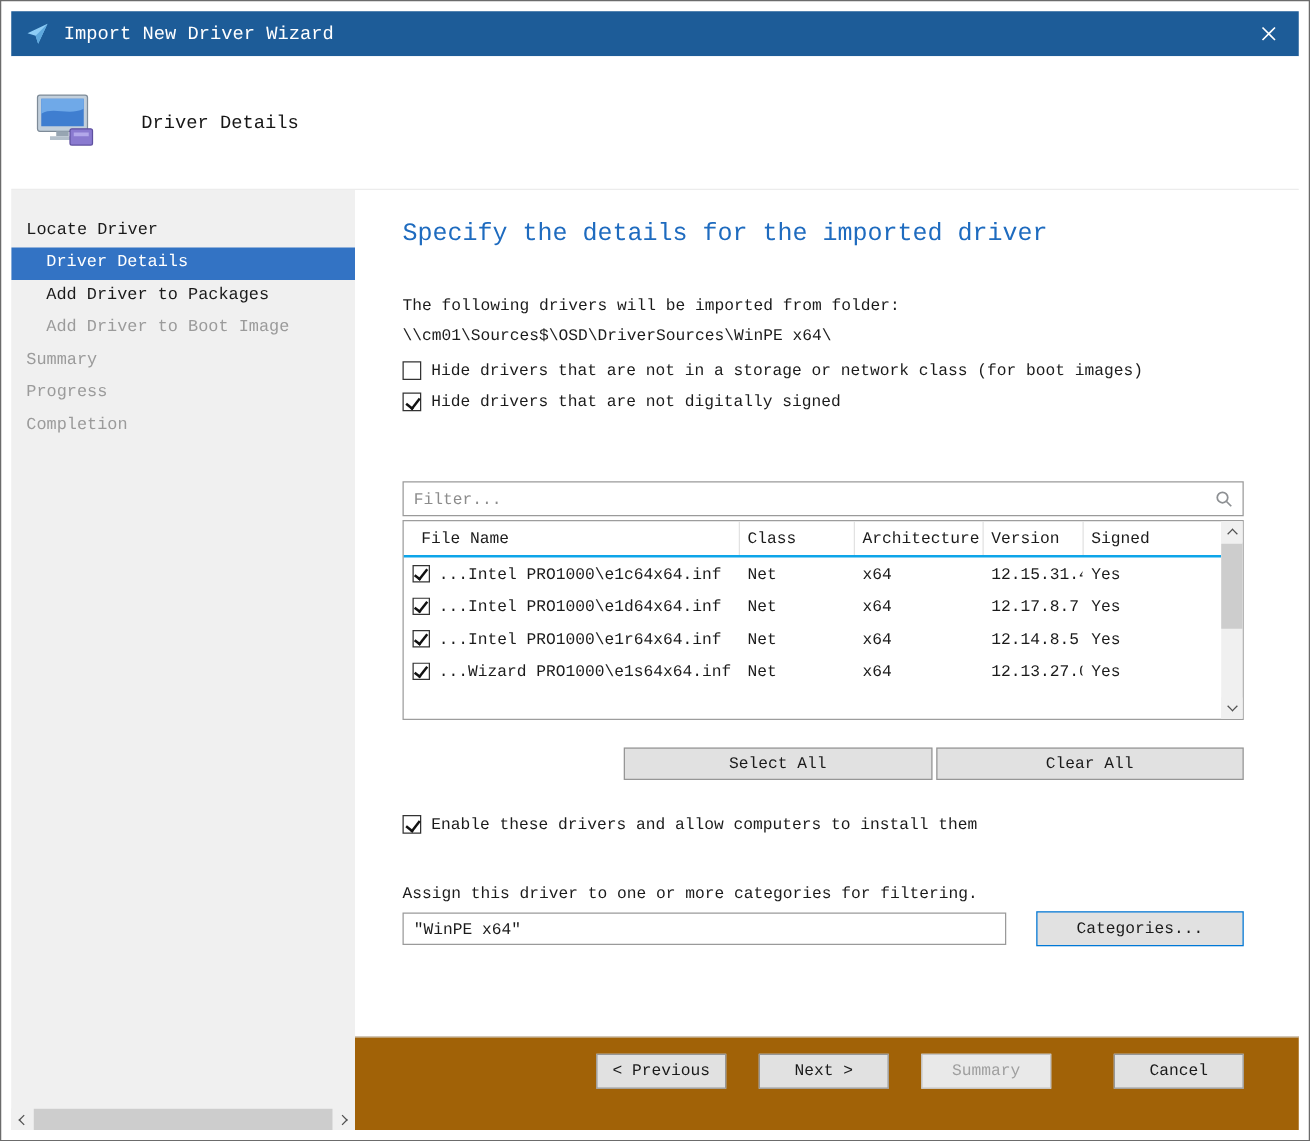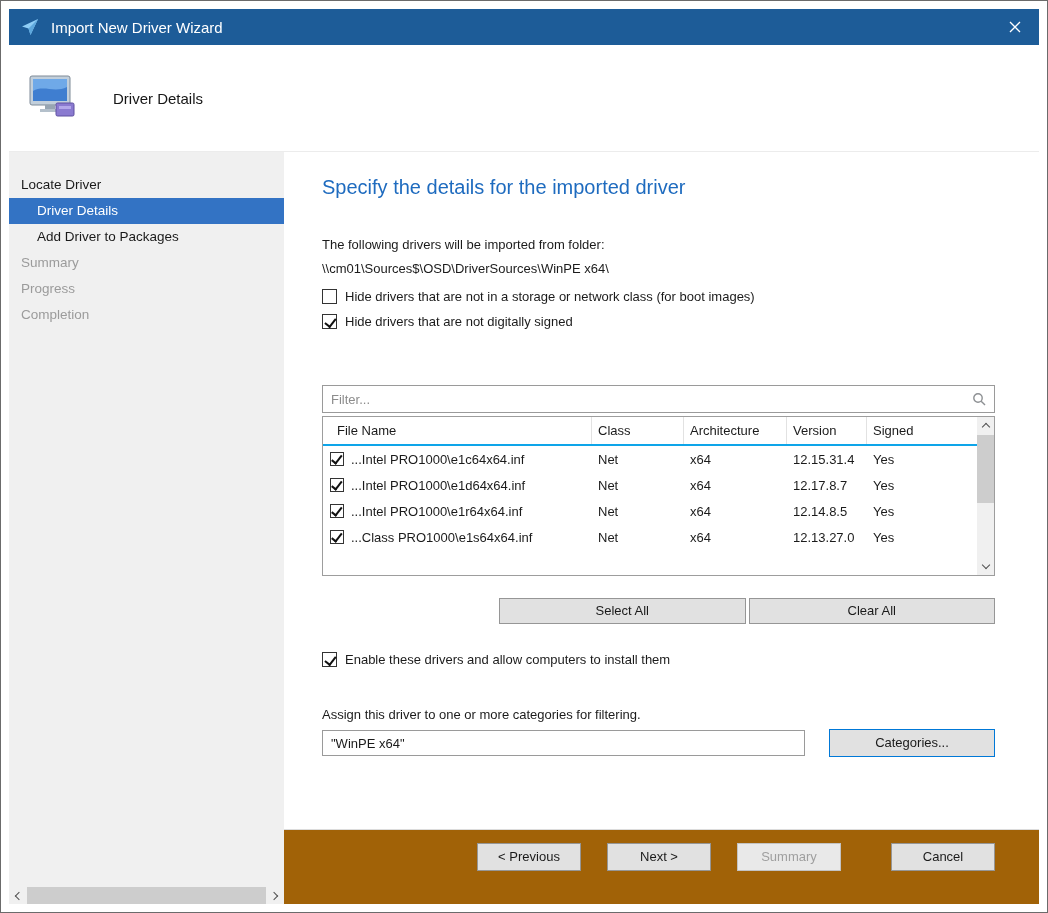"Import New Driver Wizard" .frame { font-family: none -> Liberation Mono, monospace }
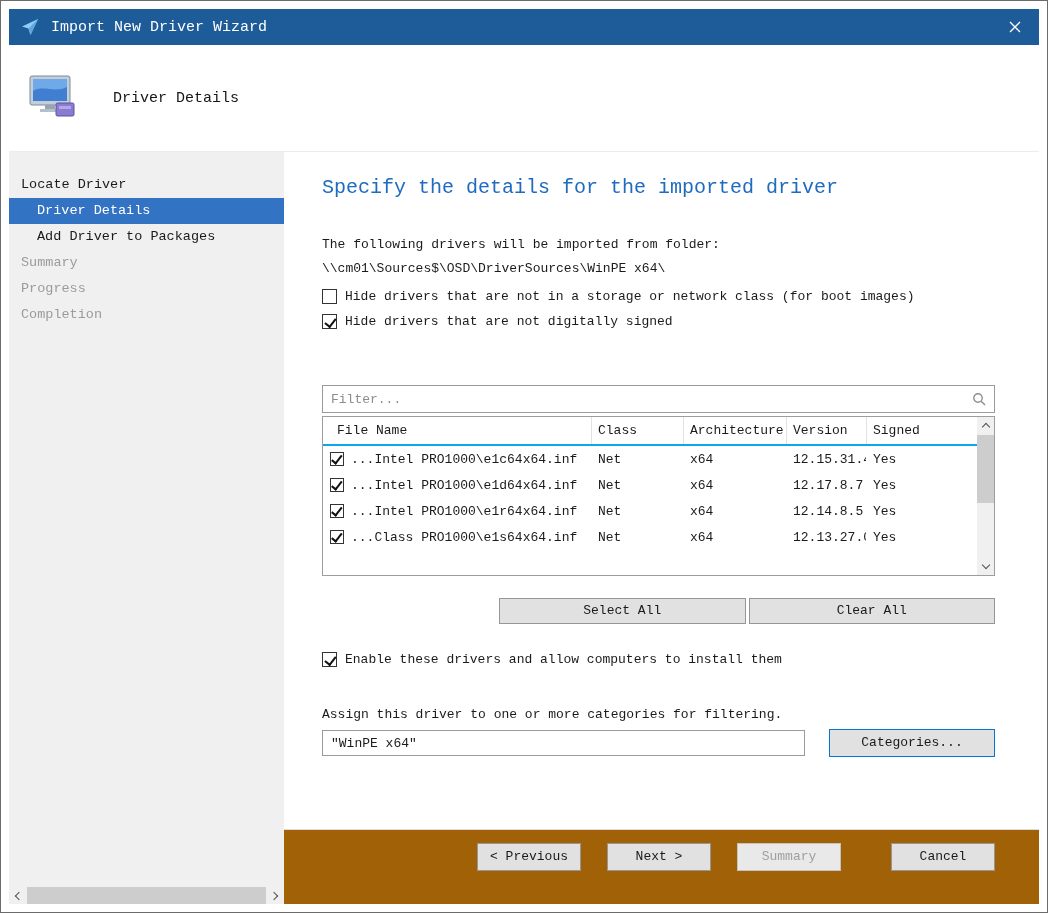"Add Driver to Boot Image" div.sb-item { html: none -> <div>Add Driver to Boot Image</div> }
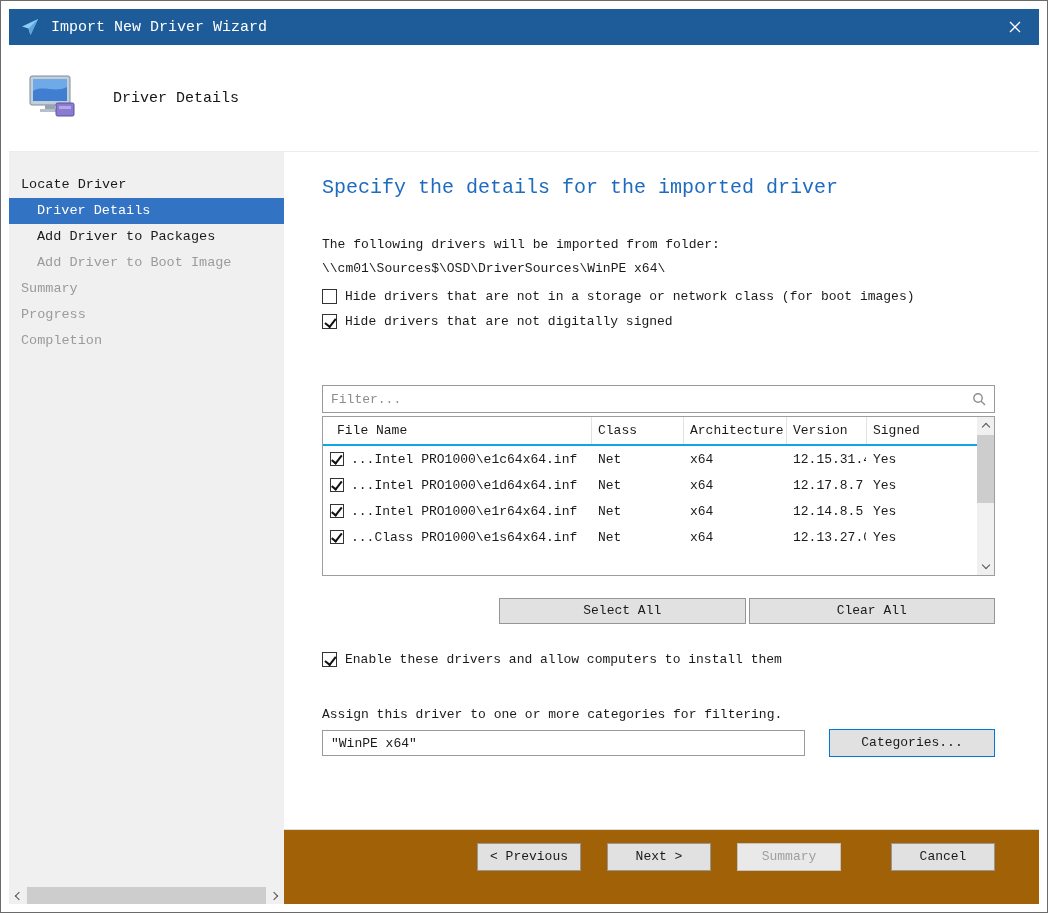"...Class PRO1000\e1s64x64.inf" span { text: ...Class -> ...Wizard }
